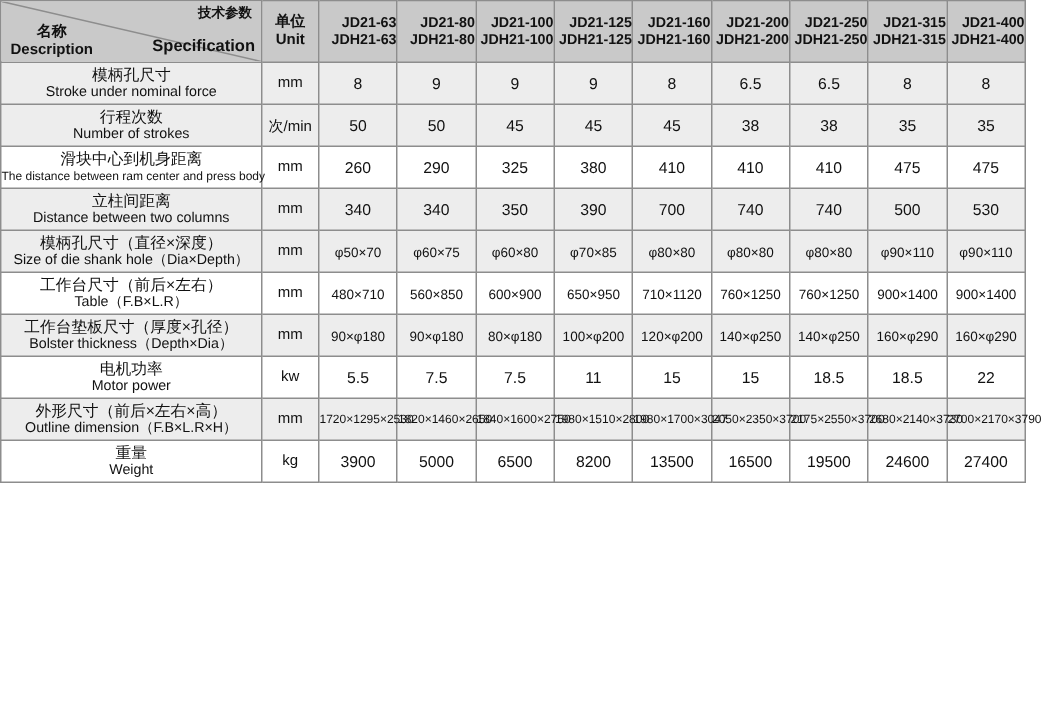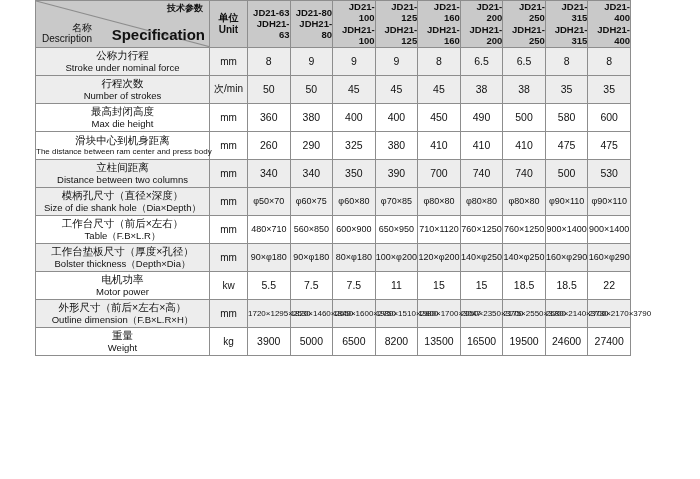"技术参数" table.spec { margin-left: 35px -> none; width: 596px -> 684px }
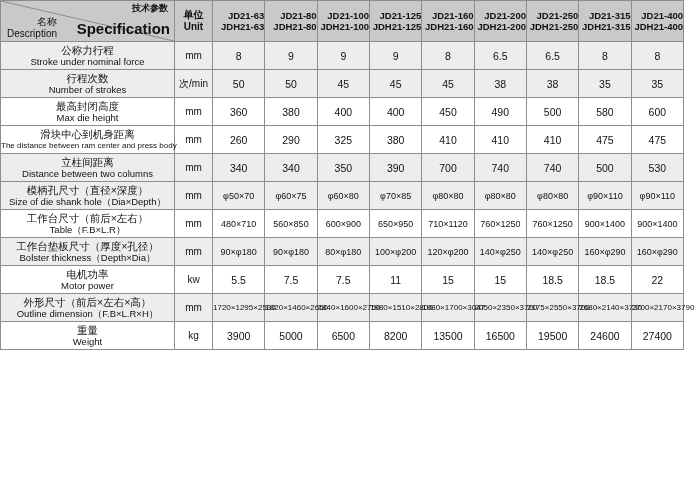"名称" .corner .nmdesc { font-weight: normal -> bold; text-align: right -> center }
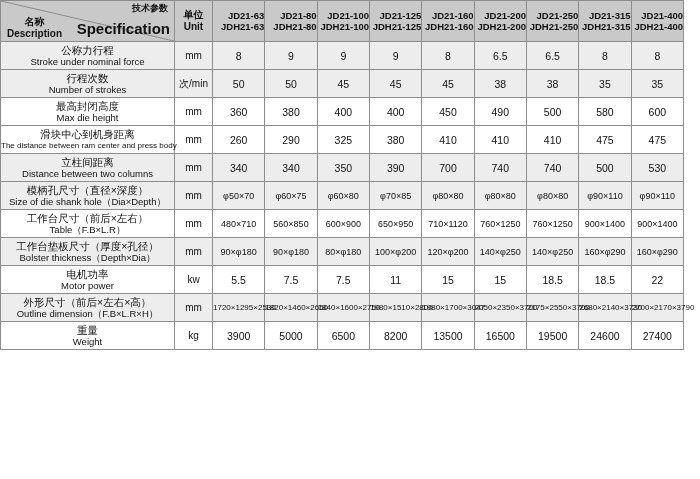"Specification" span { font-size: 15px -> 11px }
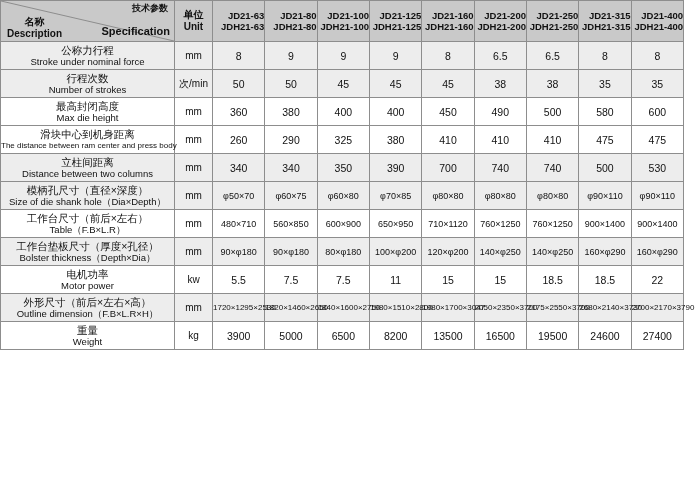"公称力行程" span.cn { text: 公称力行程 -> 模柄孔尺寸 }
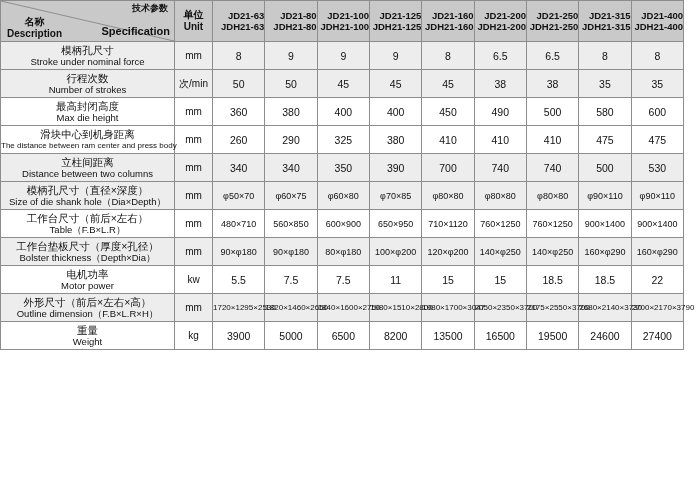"最高封闭高度" tr.plain { html: <tr> <td> <span>最高封闭高度</span> <span>Max die height</span> </td> <td>mm</td> <td>360</td> <td>380</td> <td>400</td> <td>400</td> <td>450</td> <td>490</td> <td>500</td> <td>580</td> <td>600</td> </tr> -> none }
